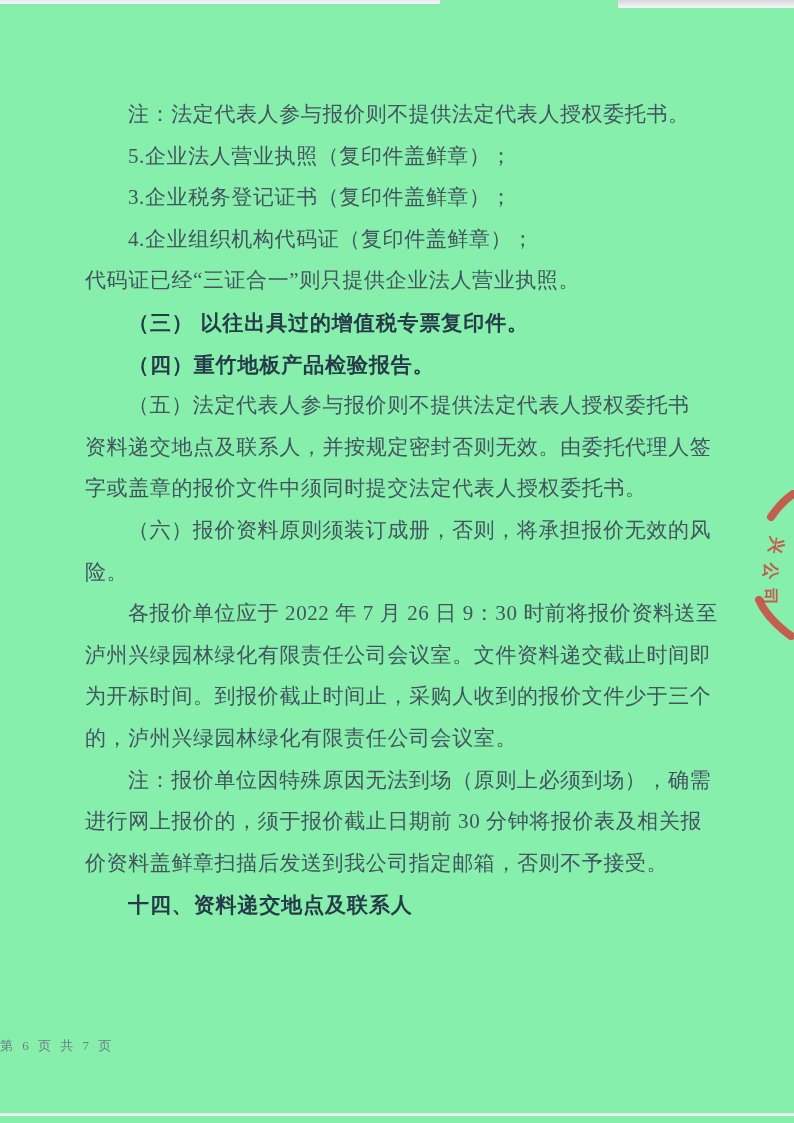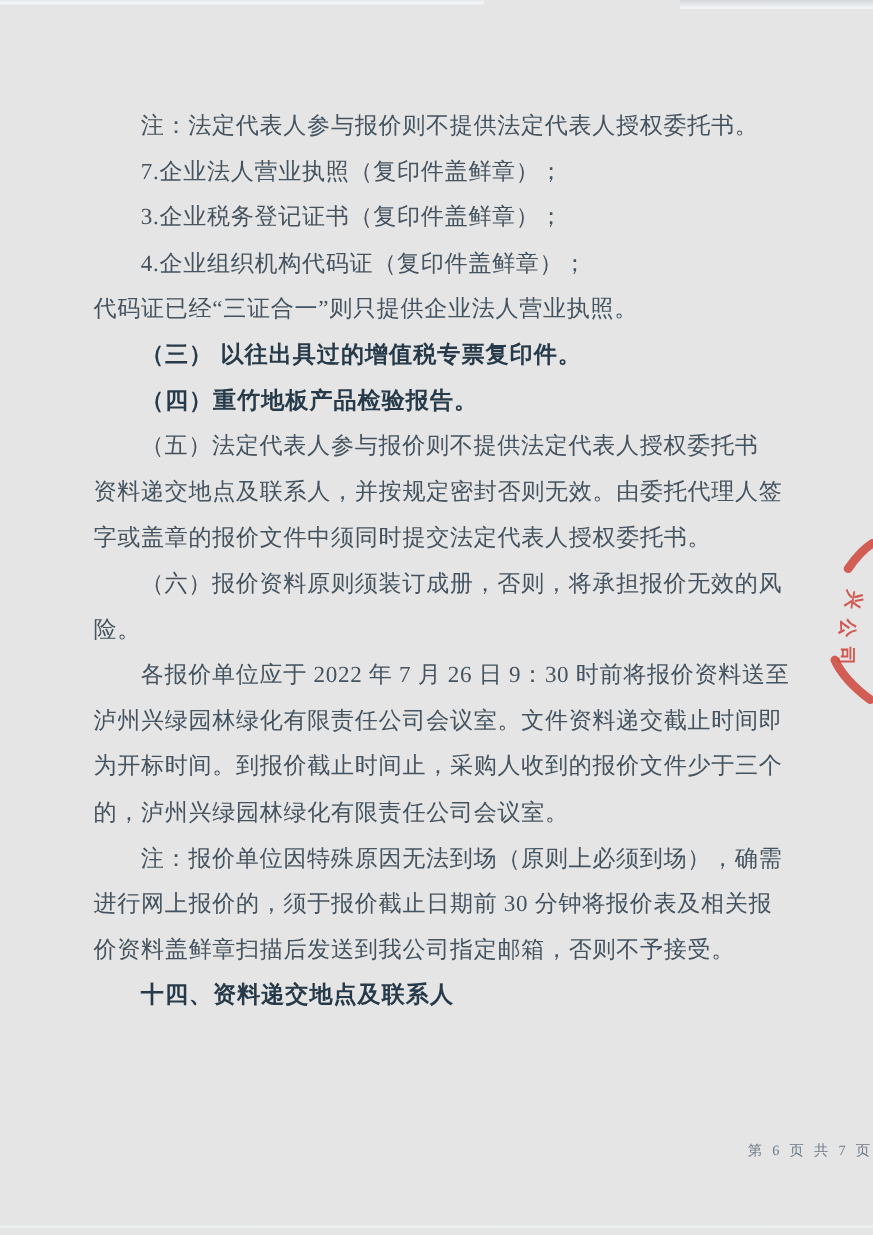"注：法定代表人参与报价则不提供法定代表人授权委托书。" .page { background: #e5e5e5 -> #86efac }
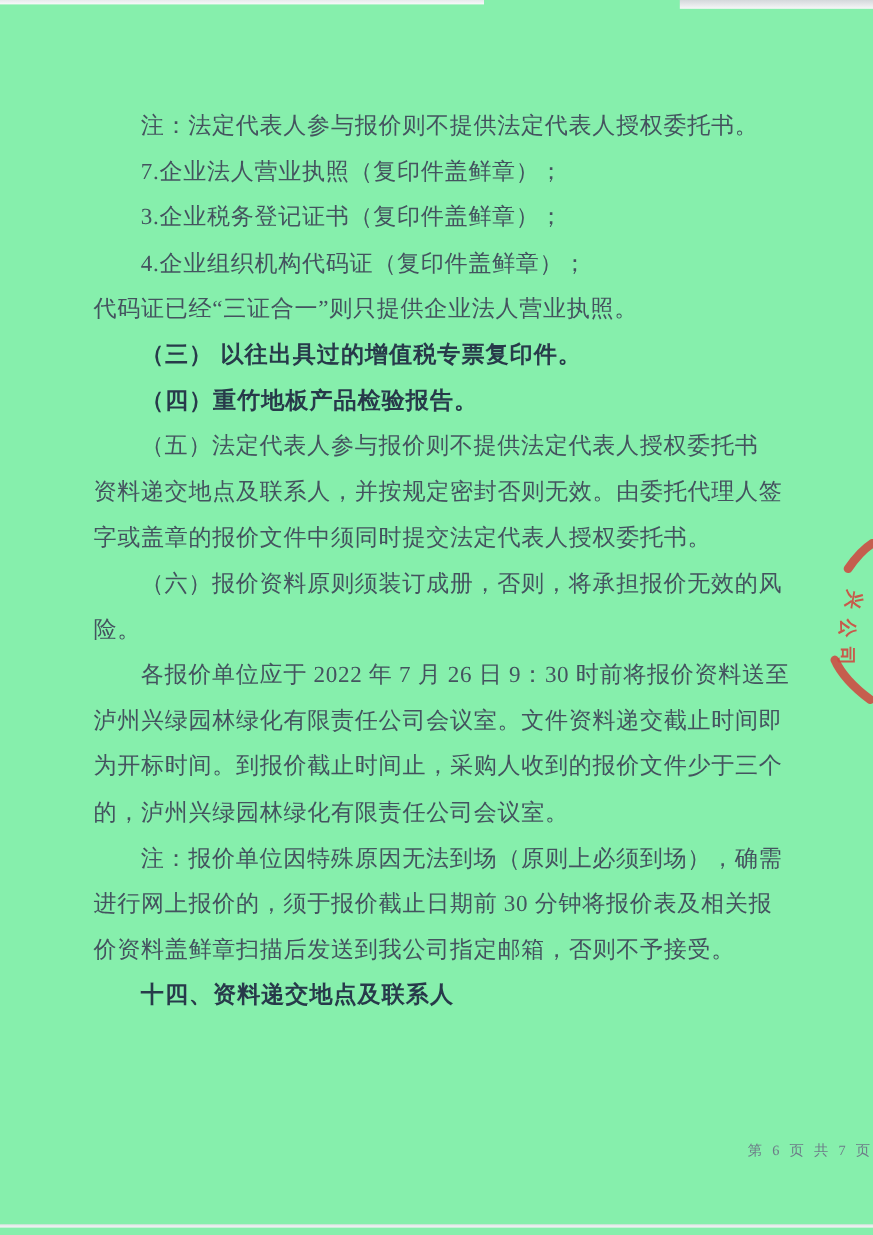"7.企业法人营业执照（复印件盖鲜章）；" div.line { text: 7 -> 5 }
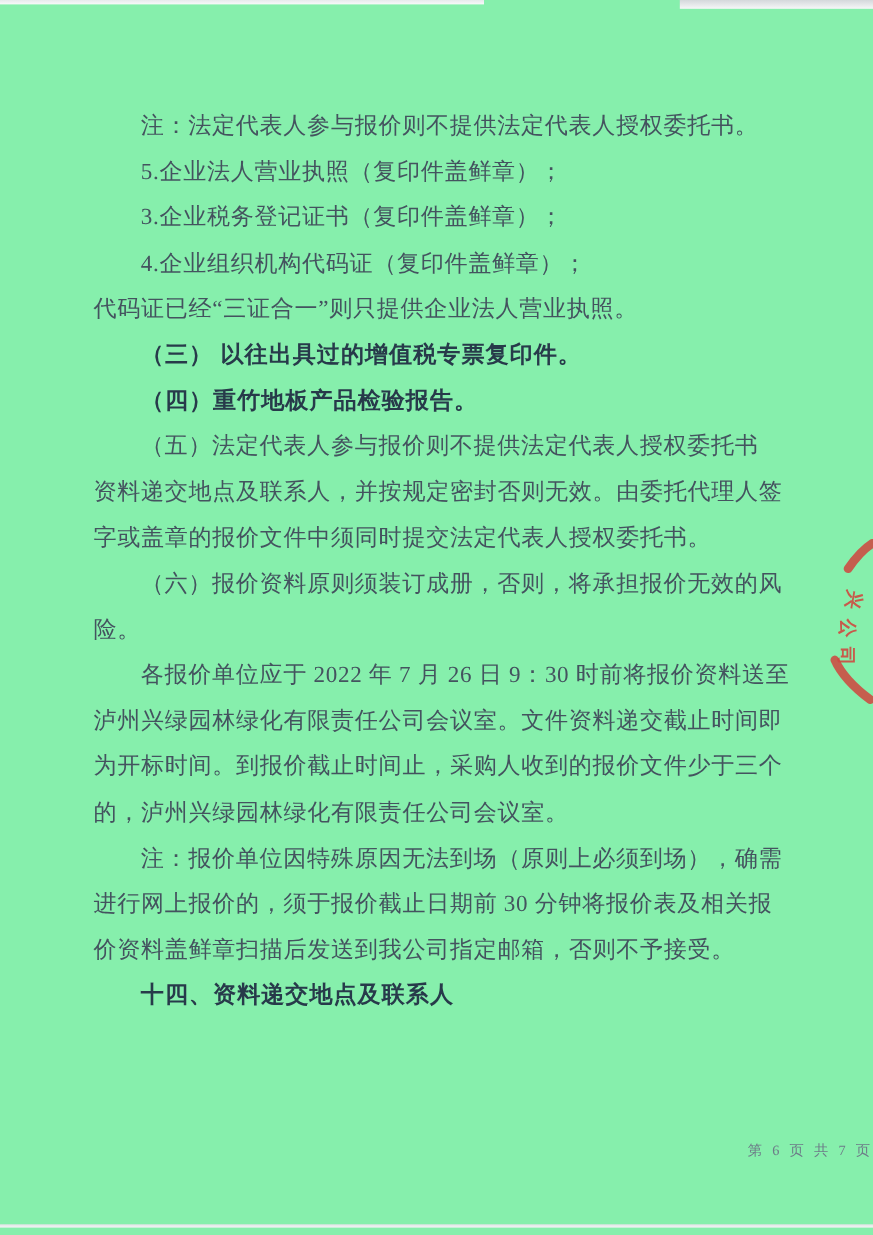"第 6 页 共 7" .footer { text-align: right -> left }
